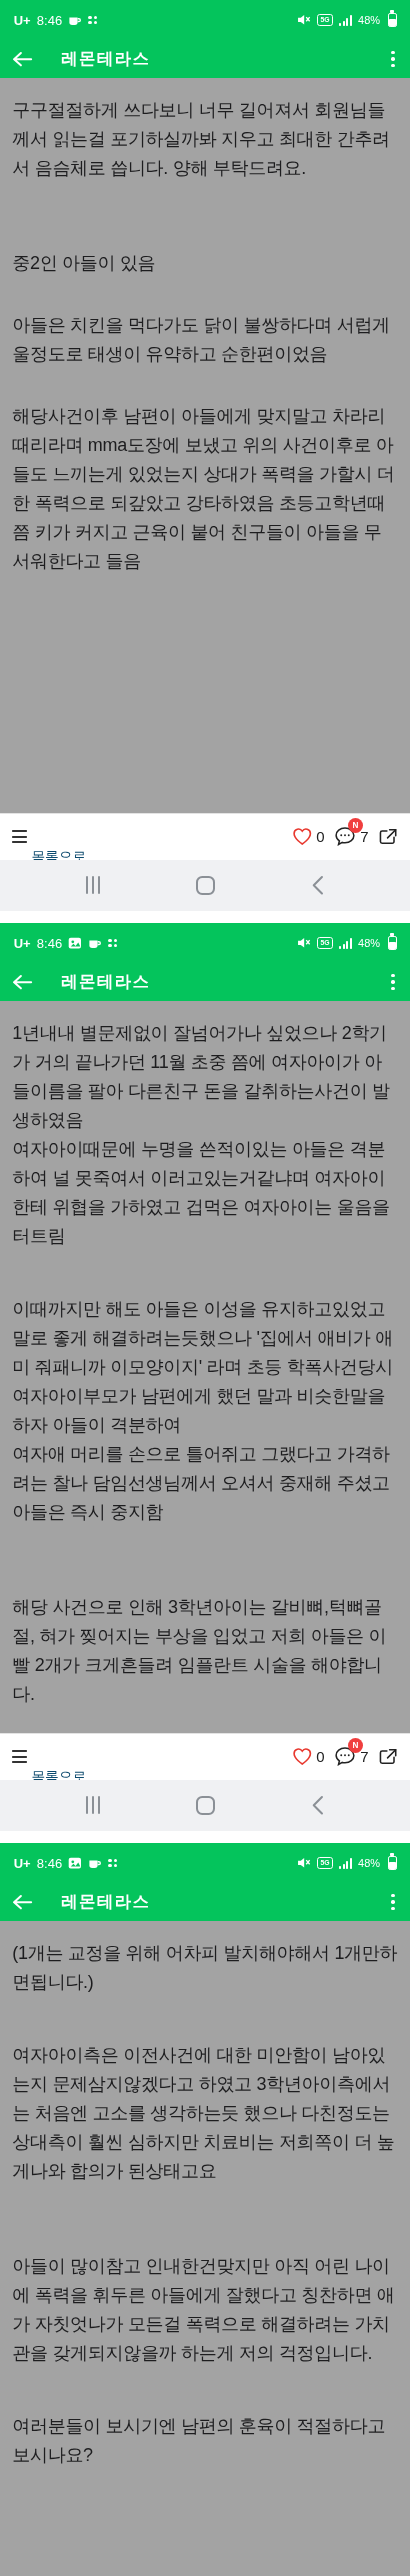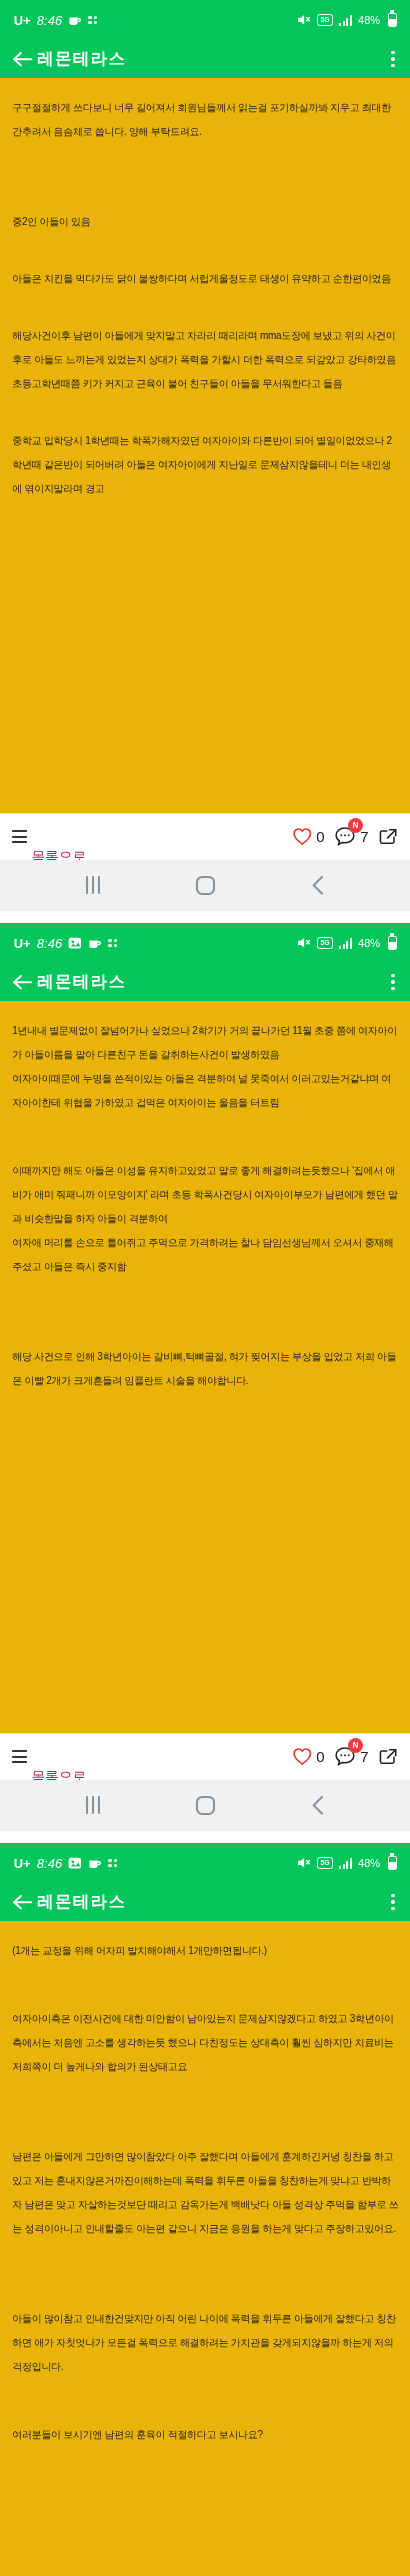"8:46" .sb-time { font-style: italic -> none }
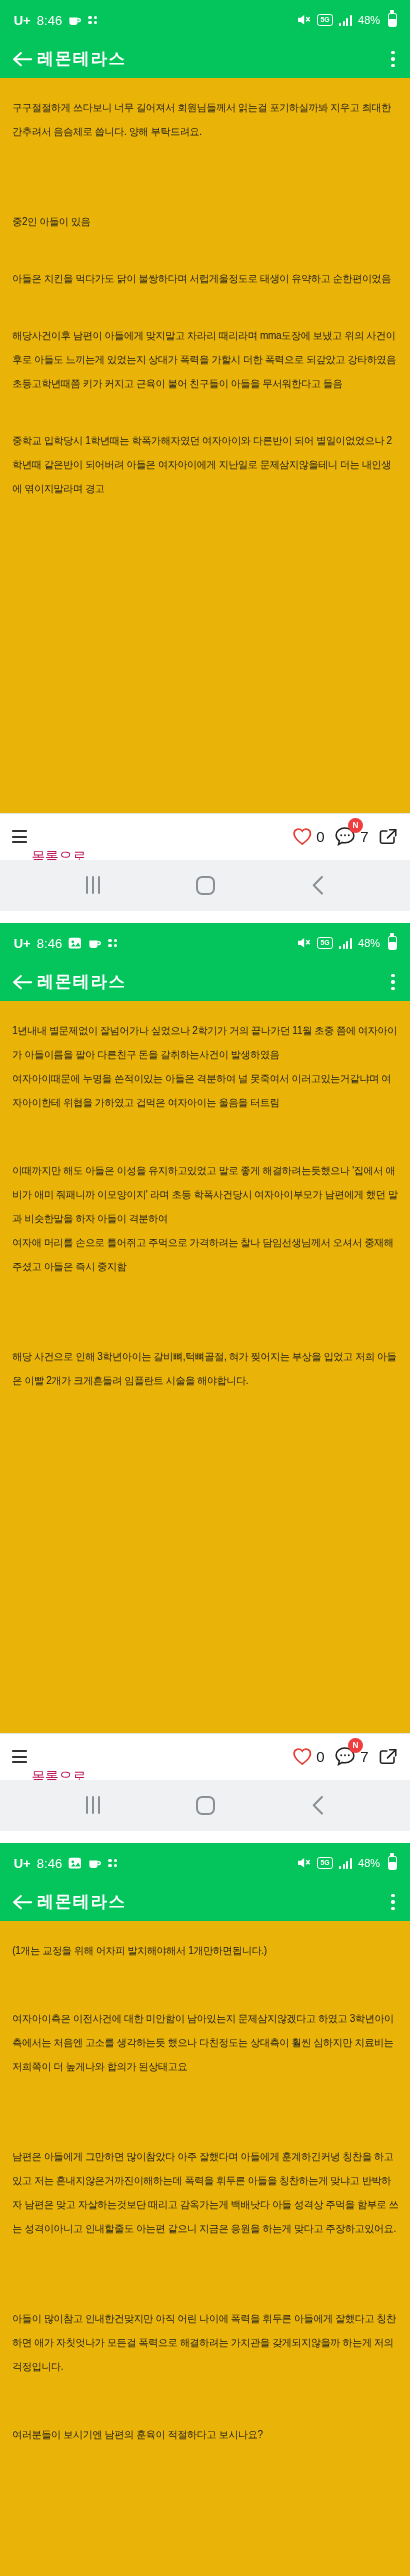"레몬테라스" .appbar-title { margin-left: 2px -> 26px }
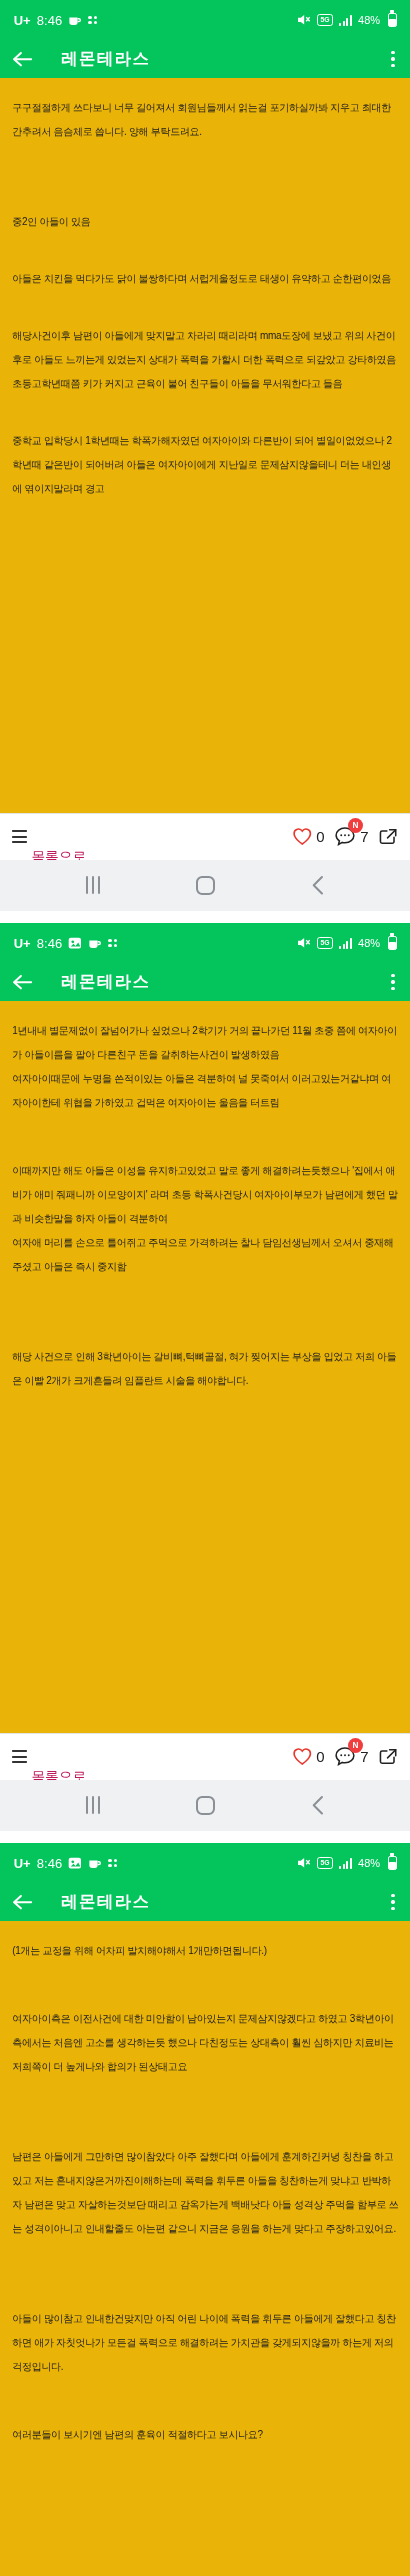"구구절절하게 쓰다보니 너무 길어져서 회원님들께서" .content { background: #eab308 -> #a3a3a3; font-size: 10px -> 18px; line-height: 24px -> 29px }
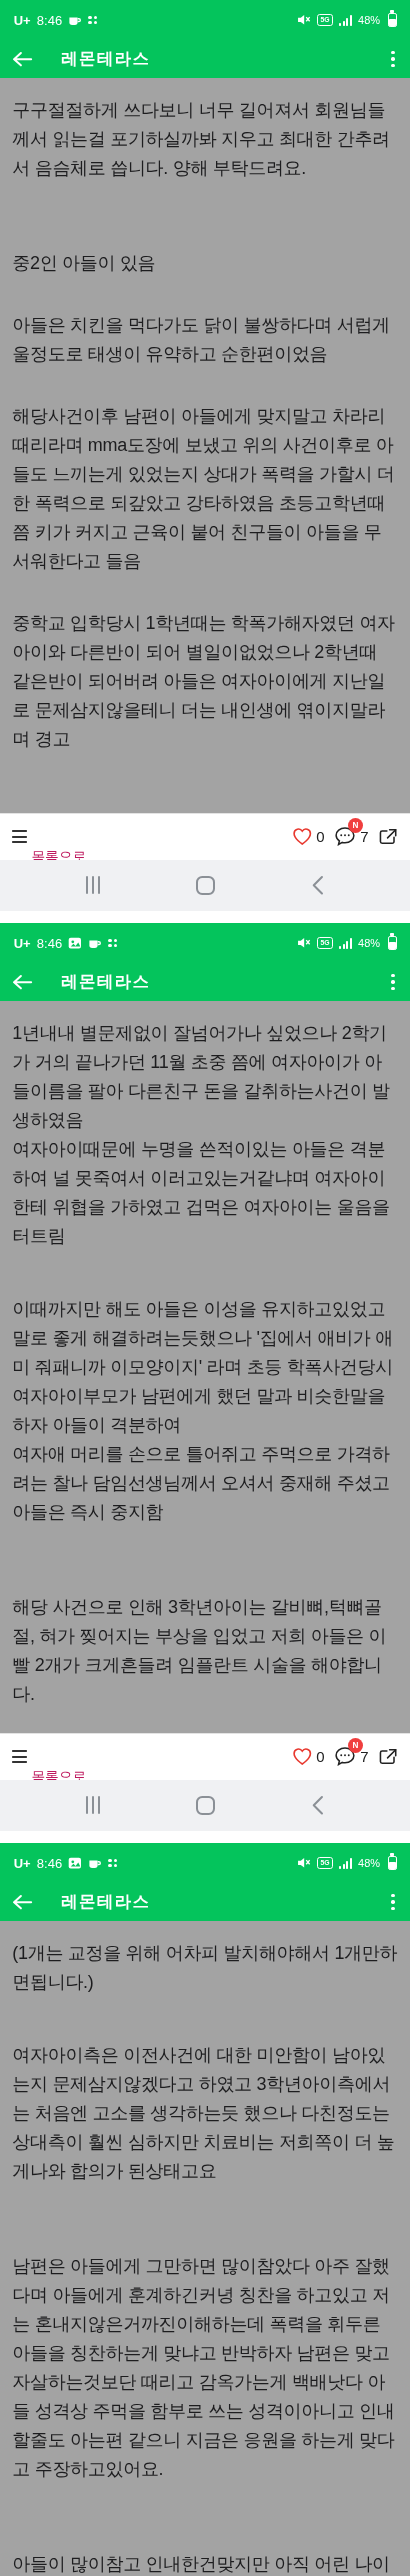"중학교 입학당시 1학년때는 학폭가해자였던 여자아이와" p { html: <p>중학교 입학당시 1학년때는 학폭가해자였던 여자아이와 다른반이 되어 별일이없었으나 2학년때 같은반이 되어버려 아들은 여자아이에게 지난일로 문제삼지않을테니 더는 내인생에 엮이지말라며 경고</p> -> none }
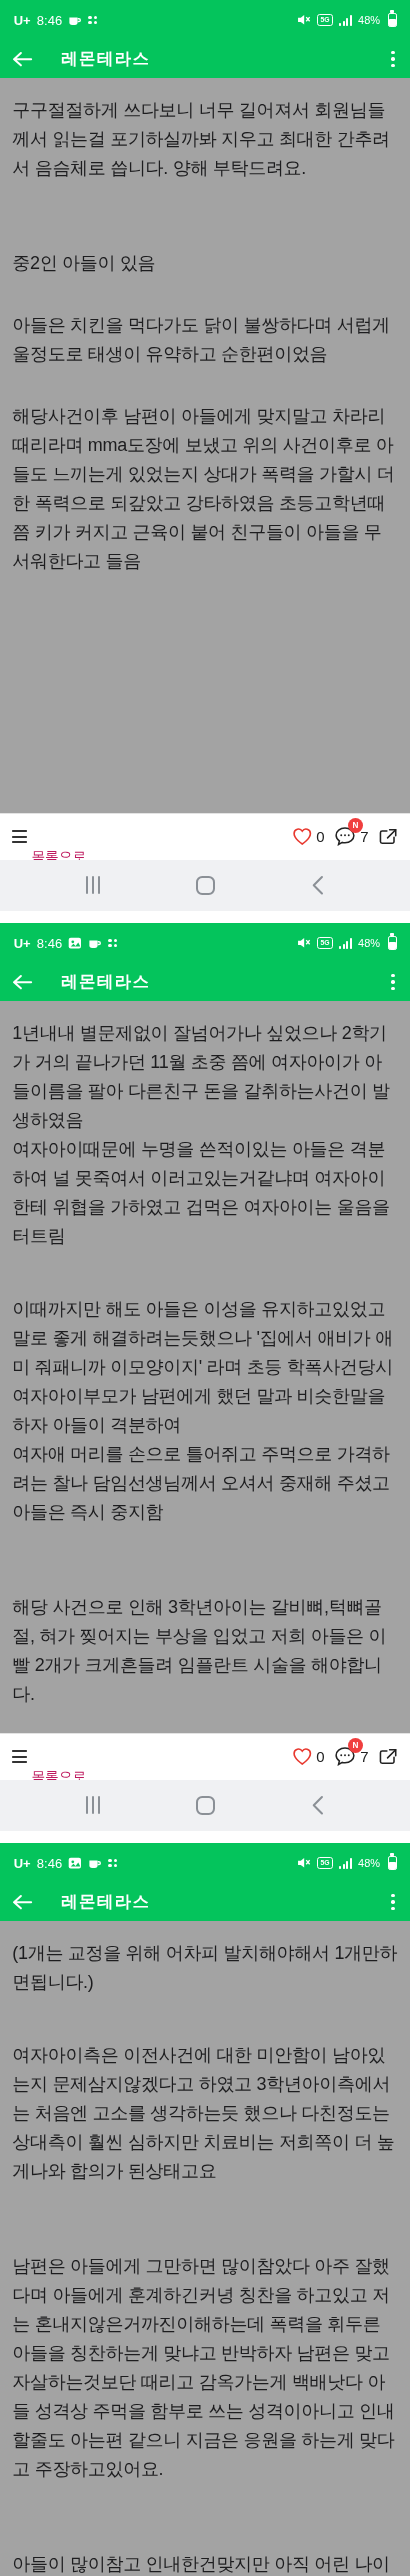"목록으로" .pf-list-label { color: #be185d -> #0c4a6e }
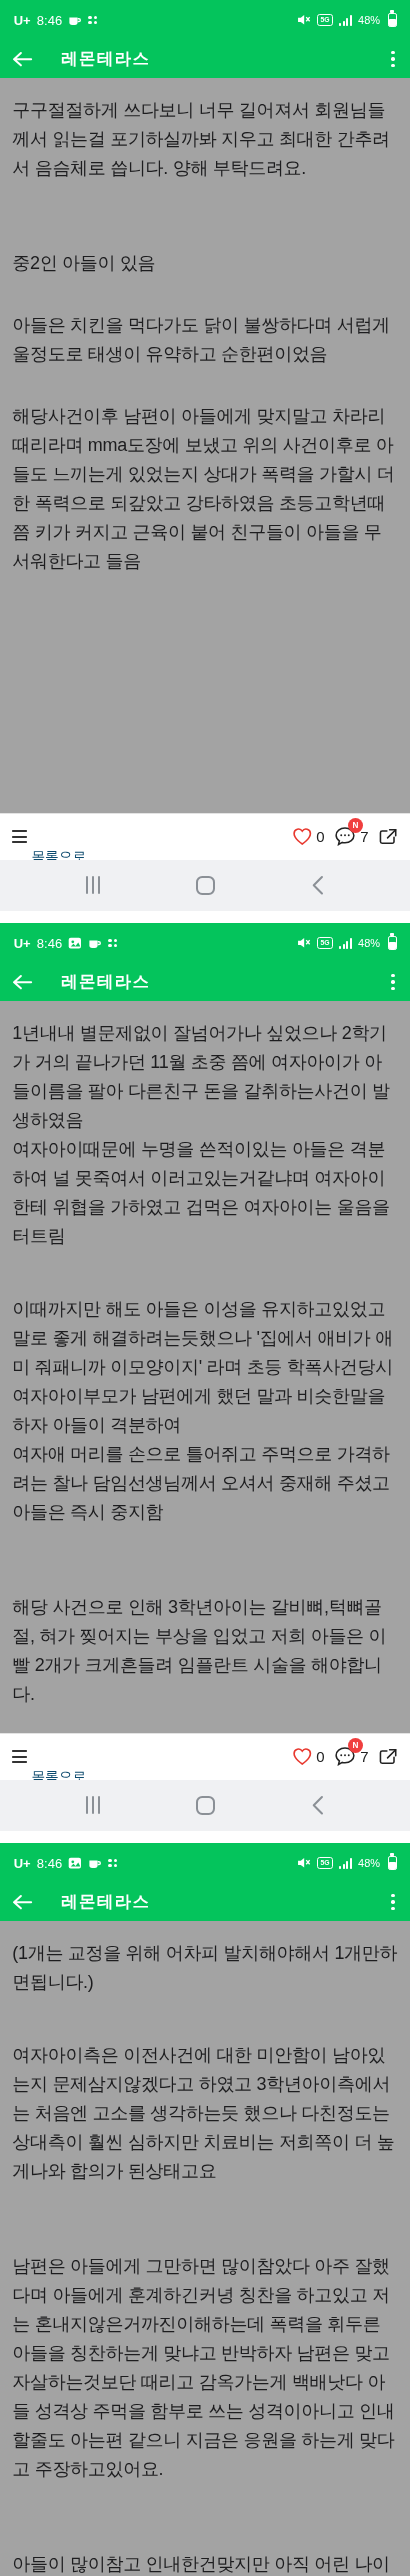"여자애 머리를 손으로 틀어쥐고 주먹으로" p.mb3 { text: 주먹으로 -> 그랬다고 }
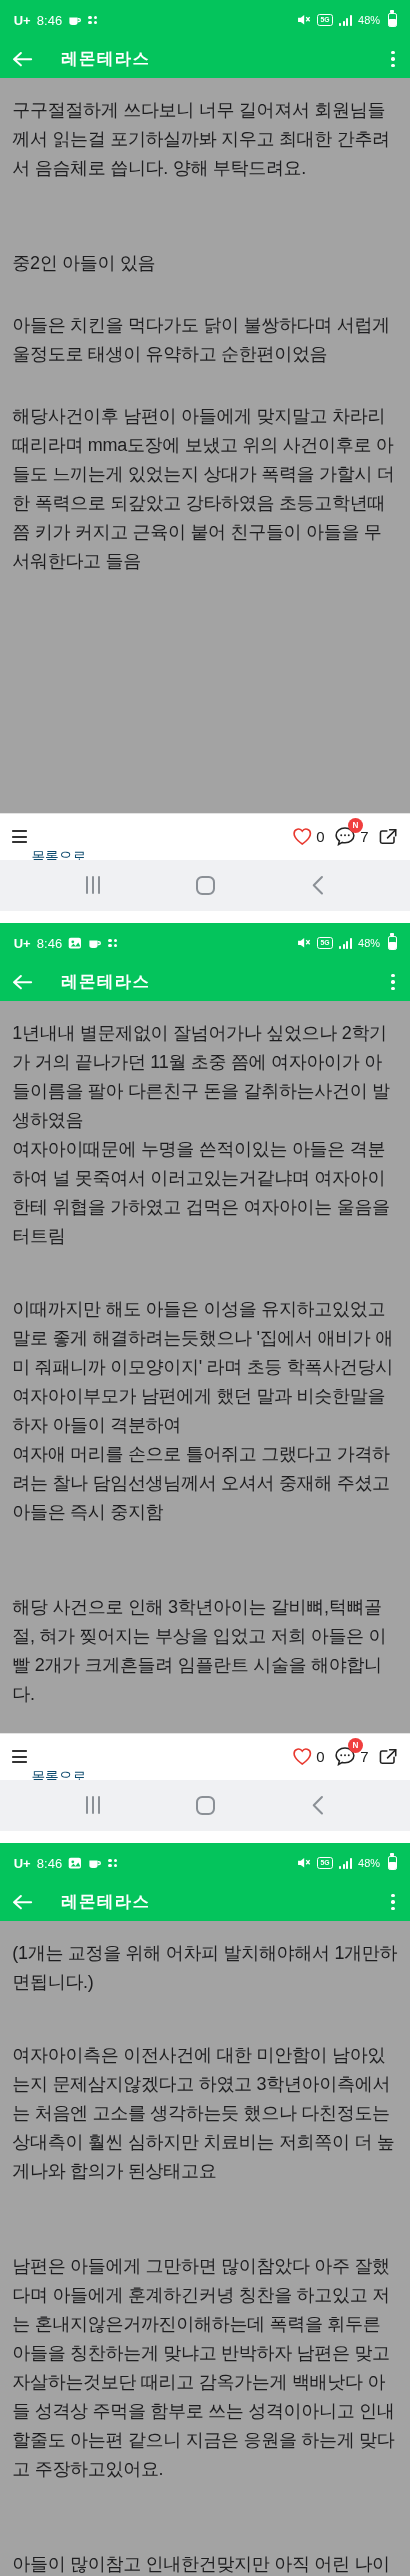"남편은 아들에게 그만하면 많이참았다 아주" p.mb3 { html: <p>남편은 아들에게 그만하면 많이참았다 아주 잘했다며 아들에게 훈계하긴커녕 칭찬을 하고있고 저는 혼내지않은거까진이해하는데 폭력을 휘두른 아들을 칭찬하는게 맞냐고 반박하자 남편은 맞고 자살하는것보단 때리고 감옥가는게 백배낫다 아들 성격상 주먹을 함부로 쓰는 성격이아니고 인내할줄도 아는편 같으니 지금은 응원을 하는게 맞다고 주장하고있어요.</p> -> none }
